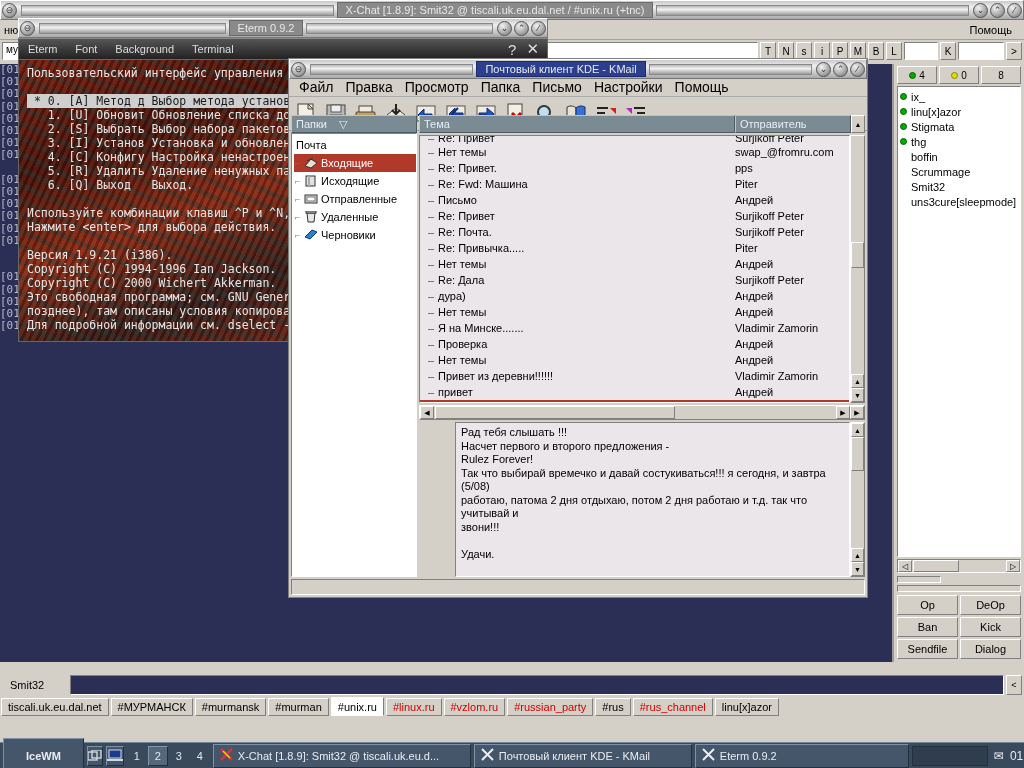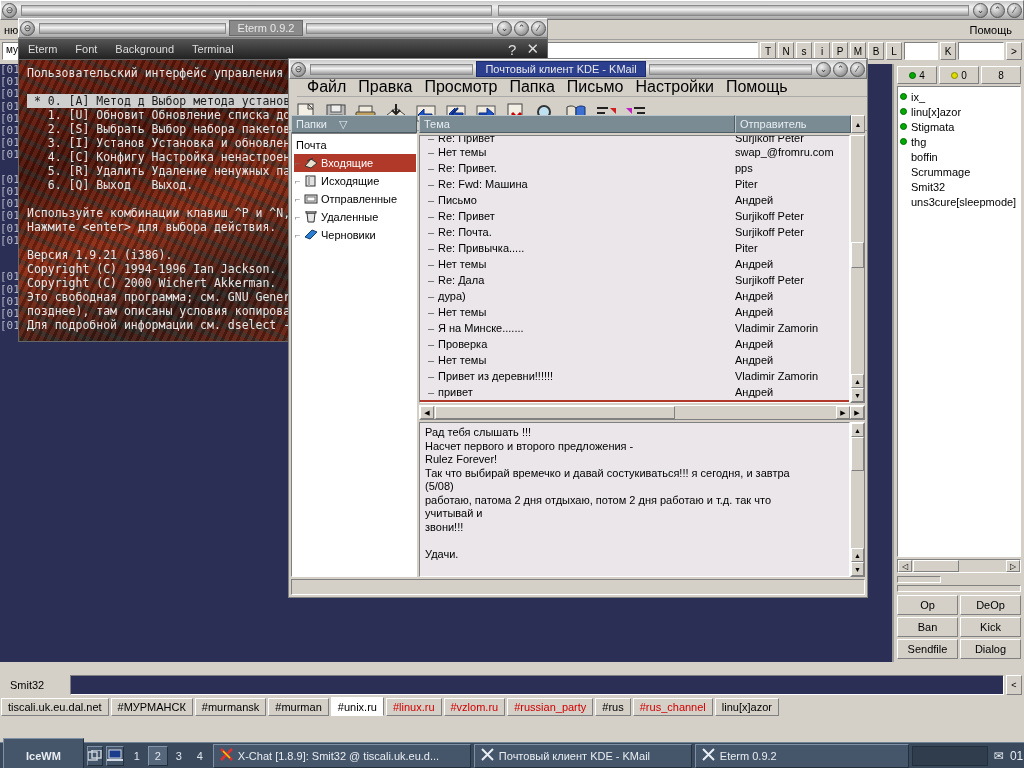"X-Chat [1.8.9]: Smit32 @ tiscali.uk.eu.dal.net /" div.wm-title-text { html: none -> <div>X-Chat [1.8.9]: Smit32 @ tiscali.uk.eu.dal.net / #unix.ru (+tnc)</div> }
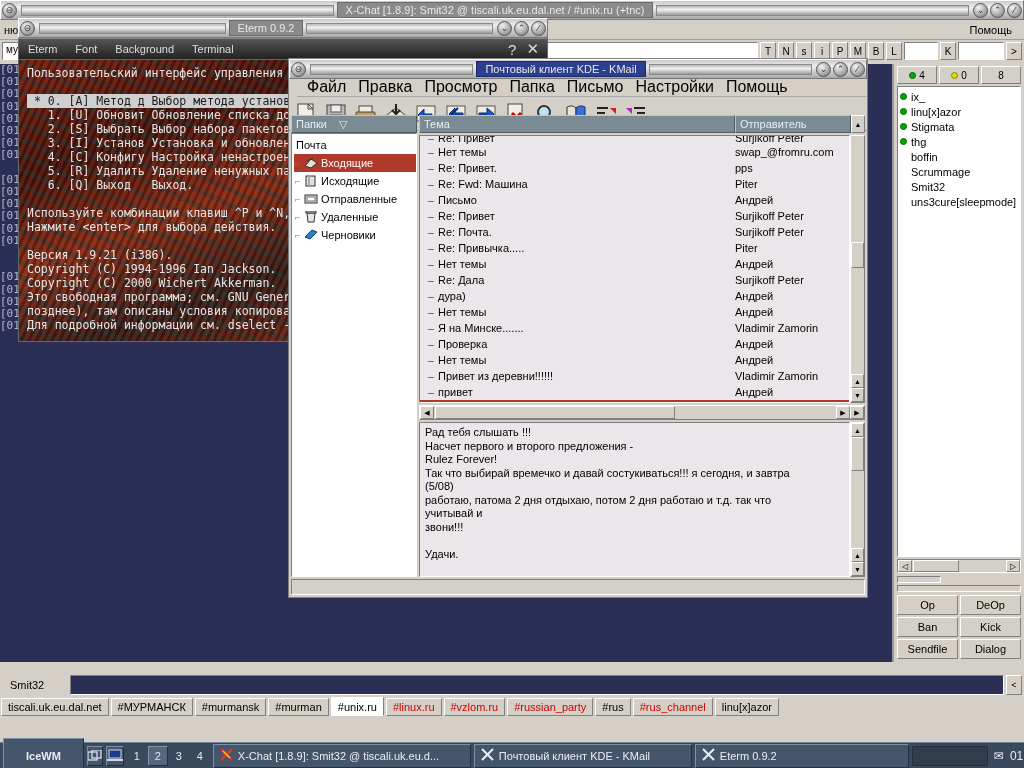"Файл" #kmail-menubar { align-items: flex-end -> flex-start; font-size: 16px -> 14px; margin-left: 8px -> none }
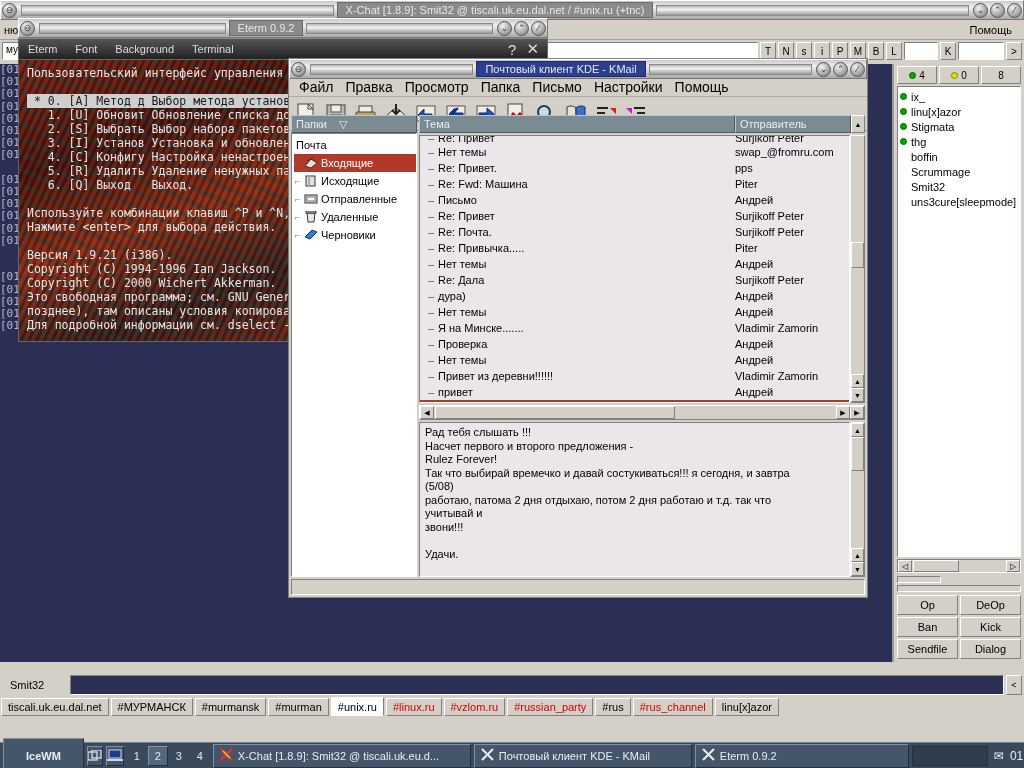"Рад тебя слышать !!!" #body-wrap { margin-left: none -> 36px }
